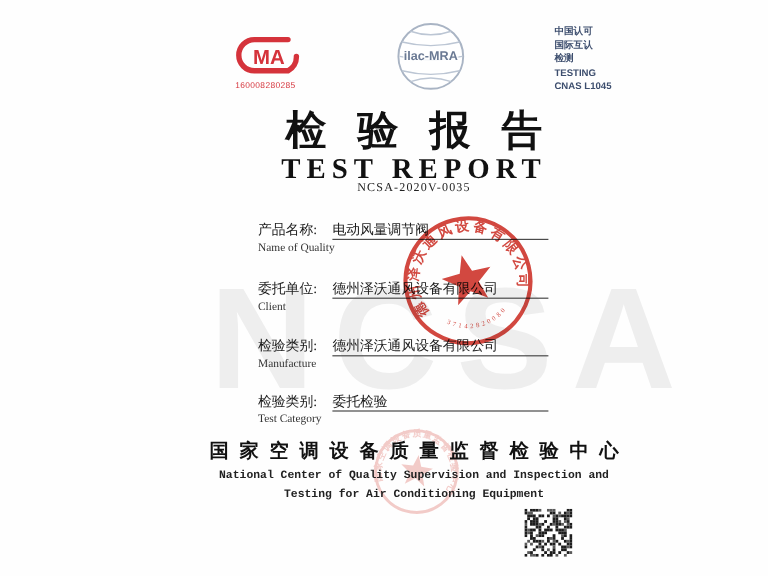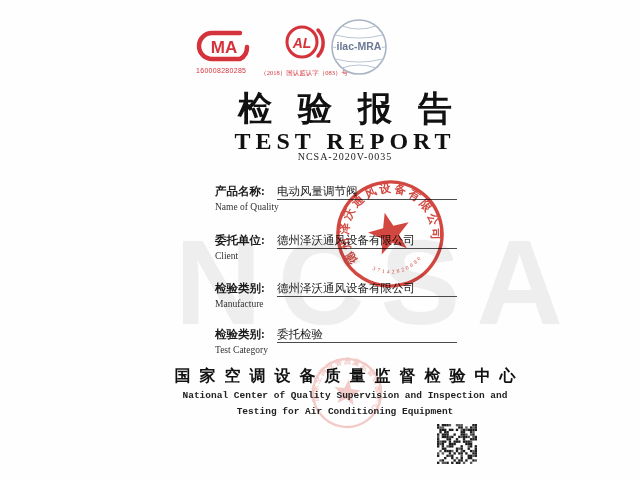"中国认可" div.logo { html: none -> <div> <div>中国认可</div> <div>国际互认</div> <div>检测</div> <div>TESTING</div> <div>CNAS L1045</div> </div> }
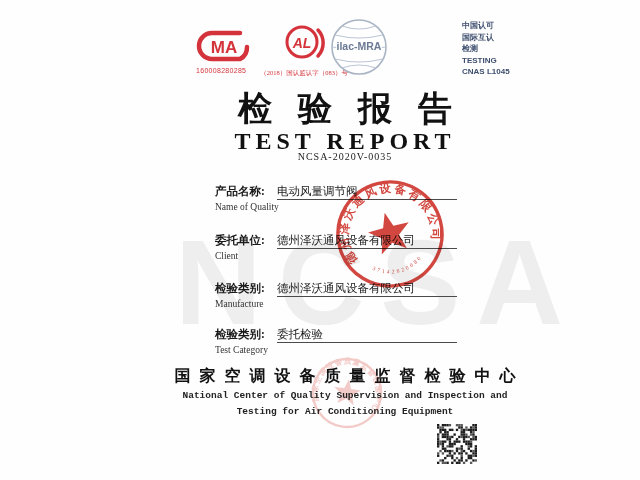"AL" div.logo { html: <div> <svg> <circle></circle> <path></path> <text>AL</text> </svg> <div>（2018）国认监认字（083）号</div> </div> -> none }
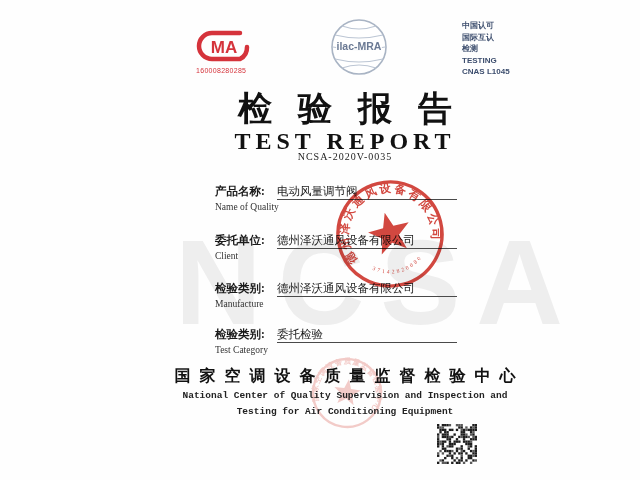"产品名称:" .flabel .zh { font-weight: bold -> none }
